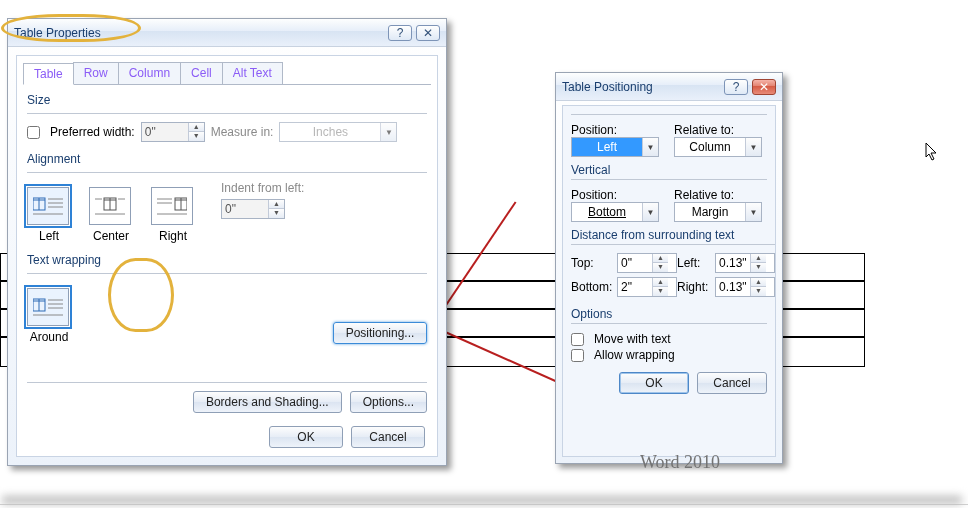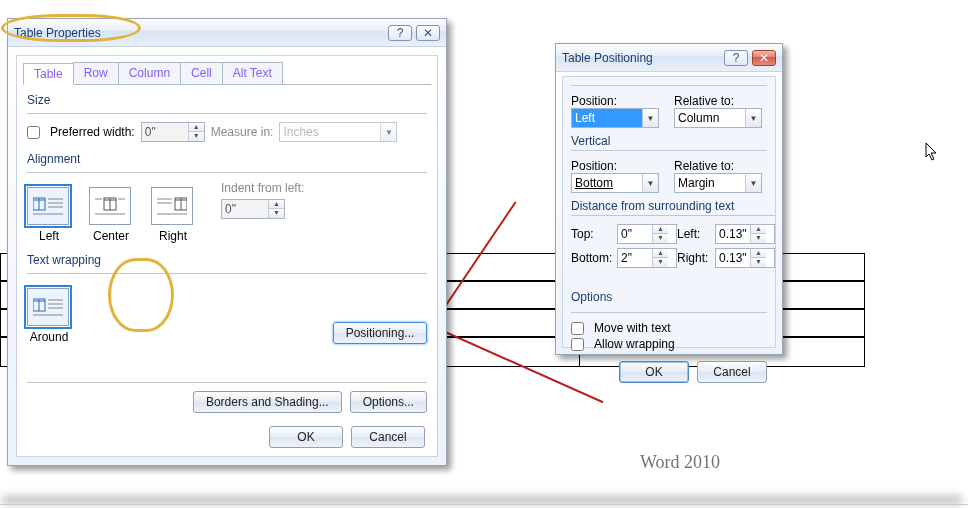"Table Positioning" div.dialog { height: 312px -> 392px; top: 43px -> 72px }
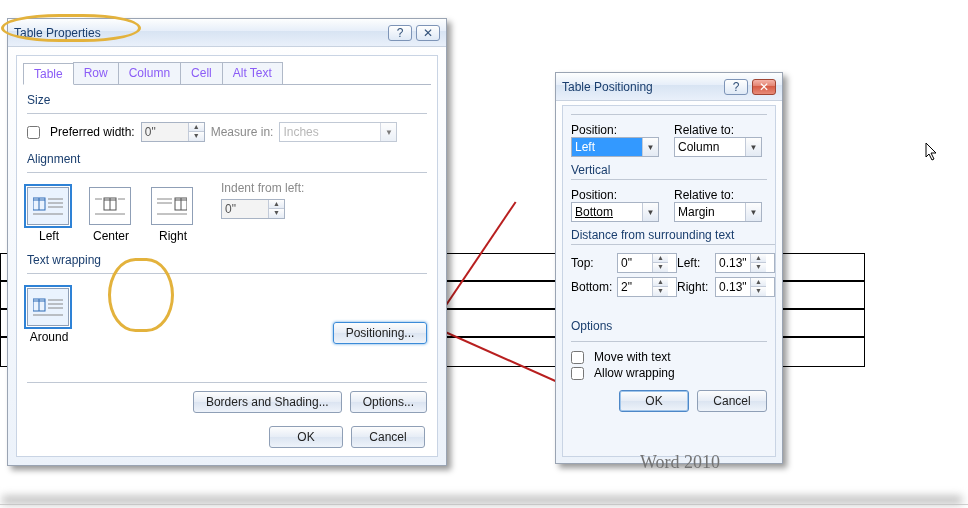"Inches" .combo input { text-align: none -> center }
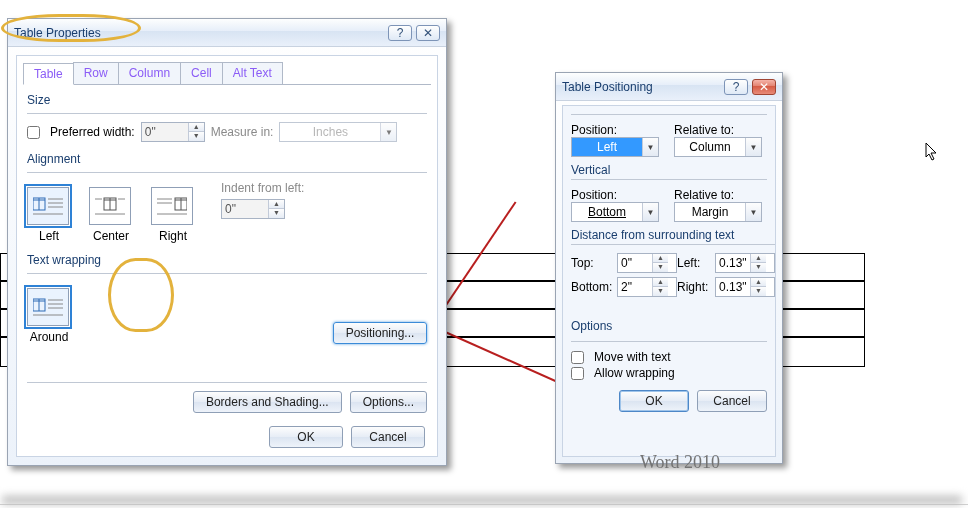"Top:" fieldset.flat { margin: 2px 0 22px 0 -> 2px 0 10px 0 }
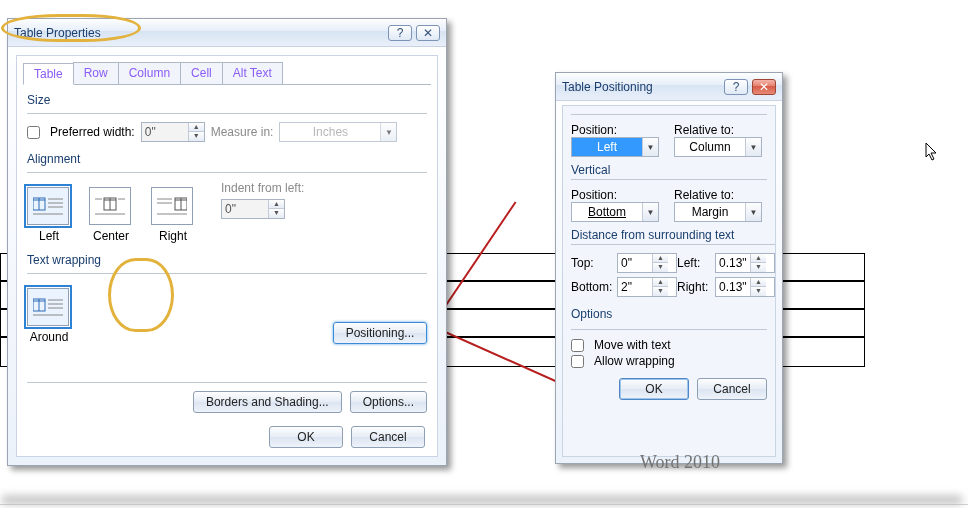"Move with text" fieldset.flat { margin: 8px 0 6px 0 -> 2px 0 6px 0 }
